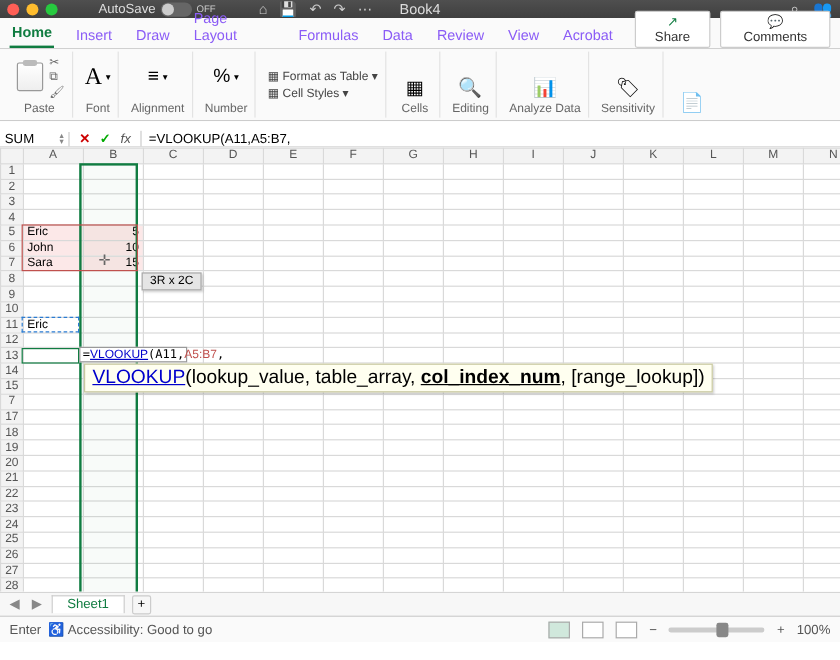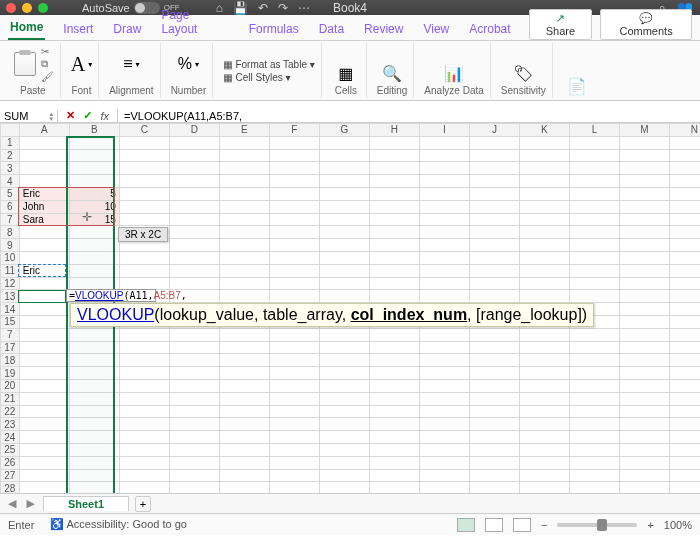"Sheet1" .sheet { font-weight: bold -> normal; padding: 1px 24px -> 1px 12px }
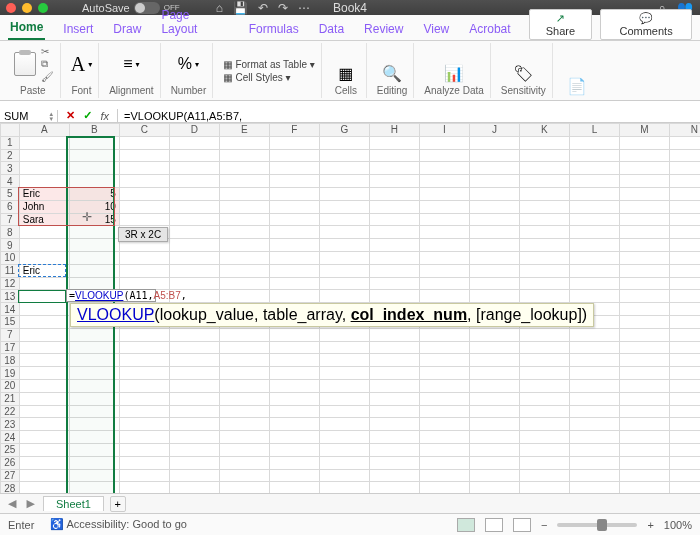"Enter" .status { gap: 16px -> 6px }
